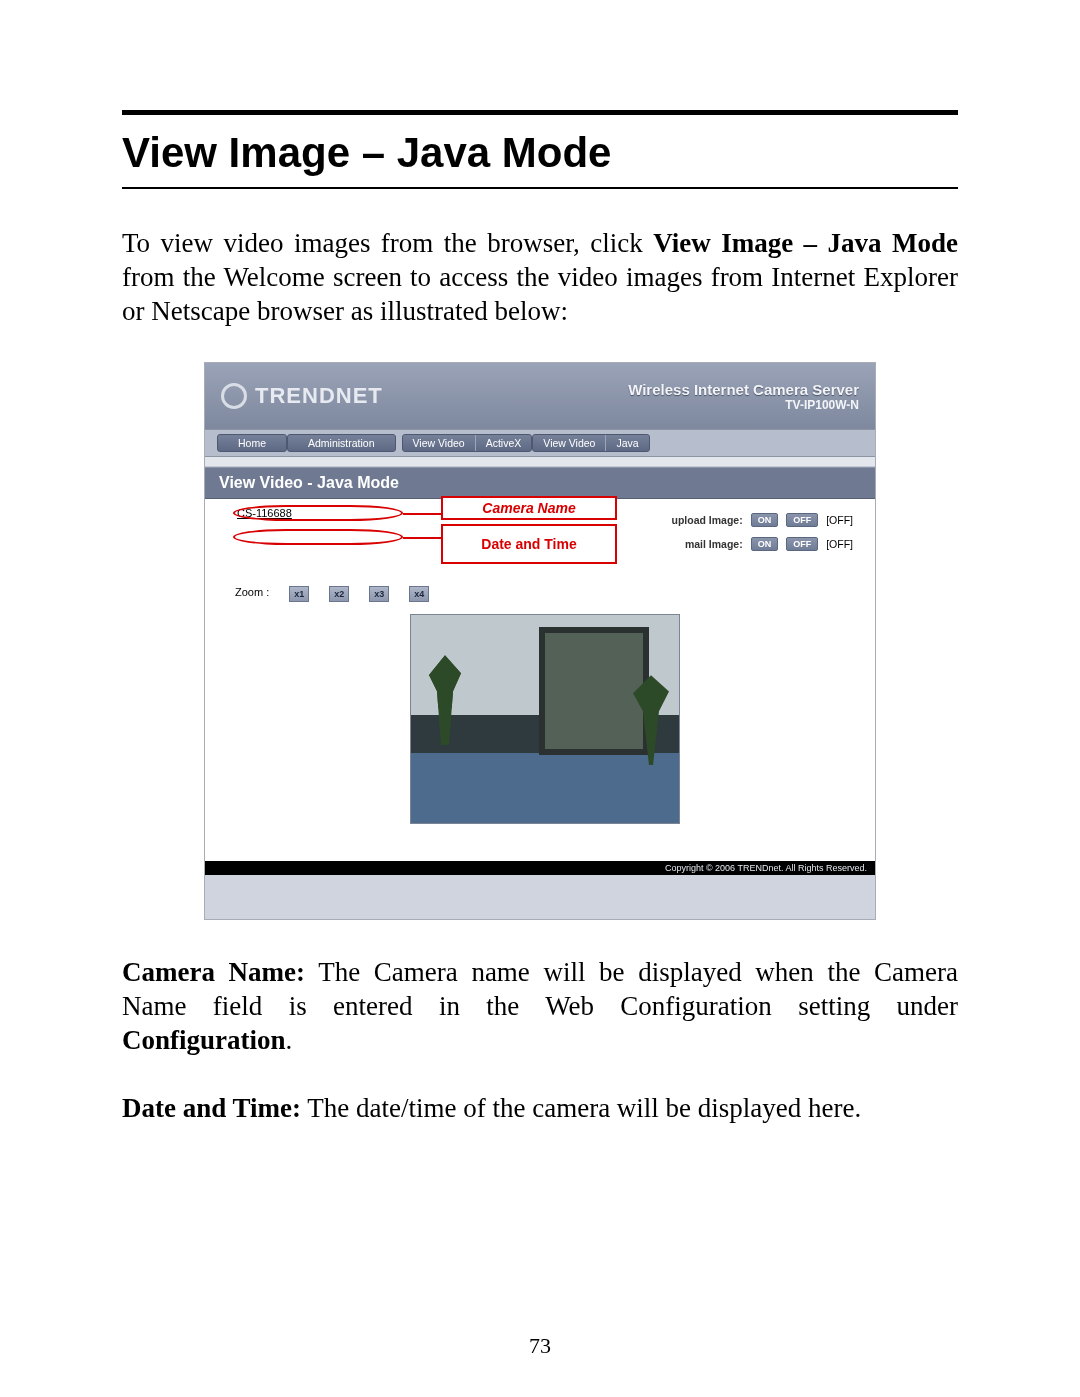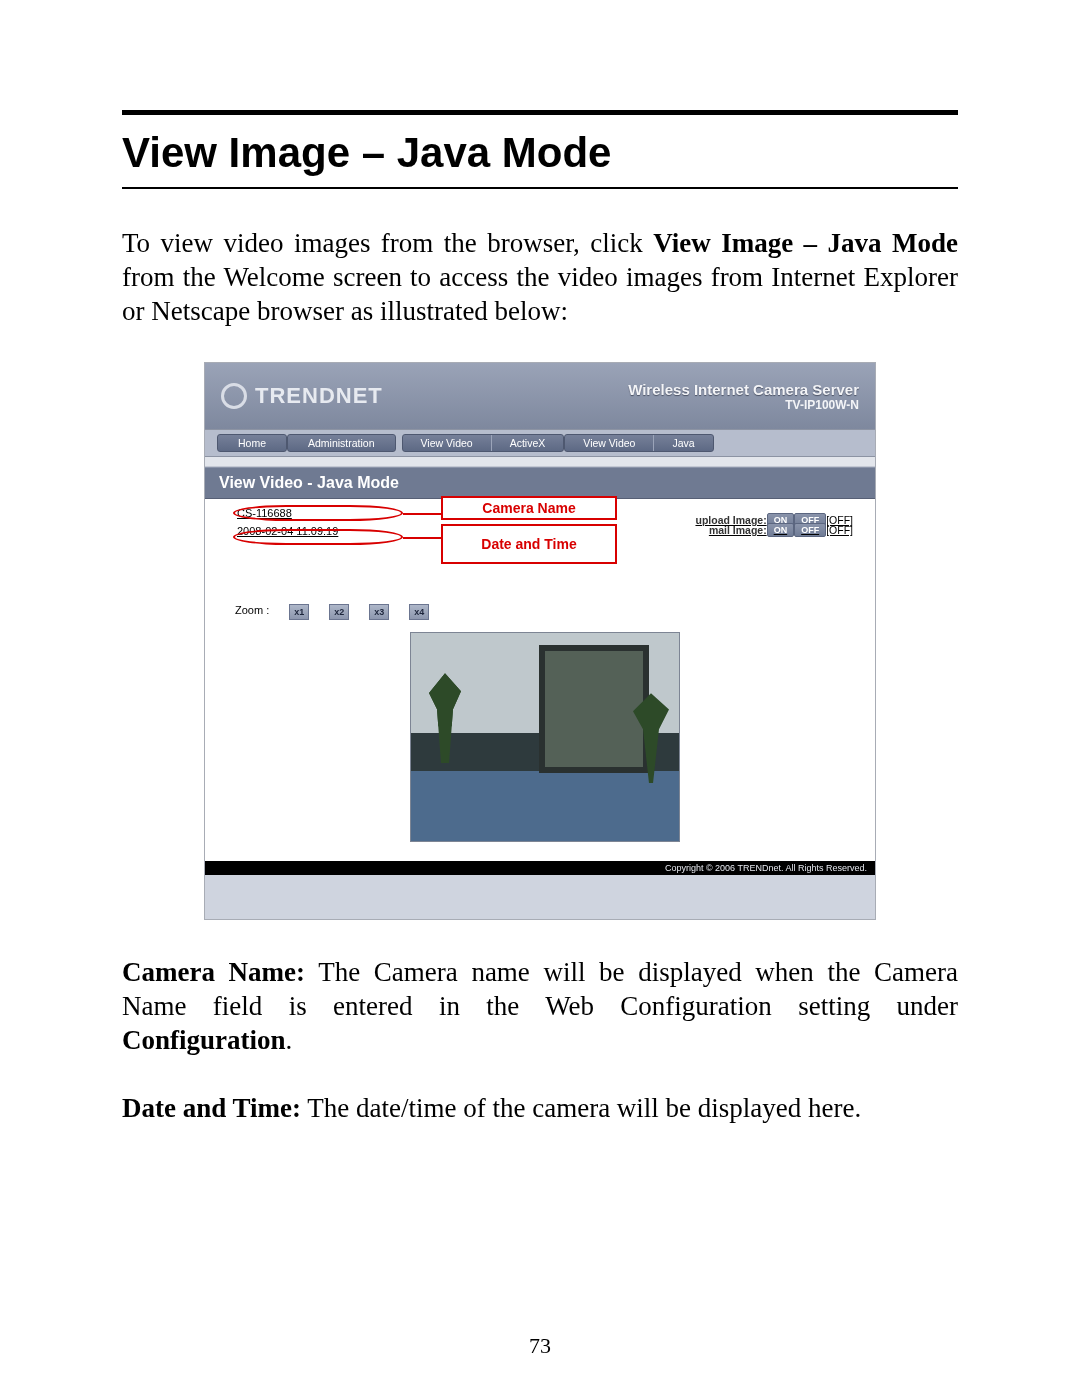"View Video" .nav-split span { padding: 2px 18px -> 2px 10px }
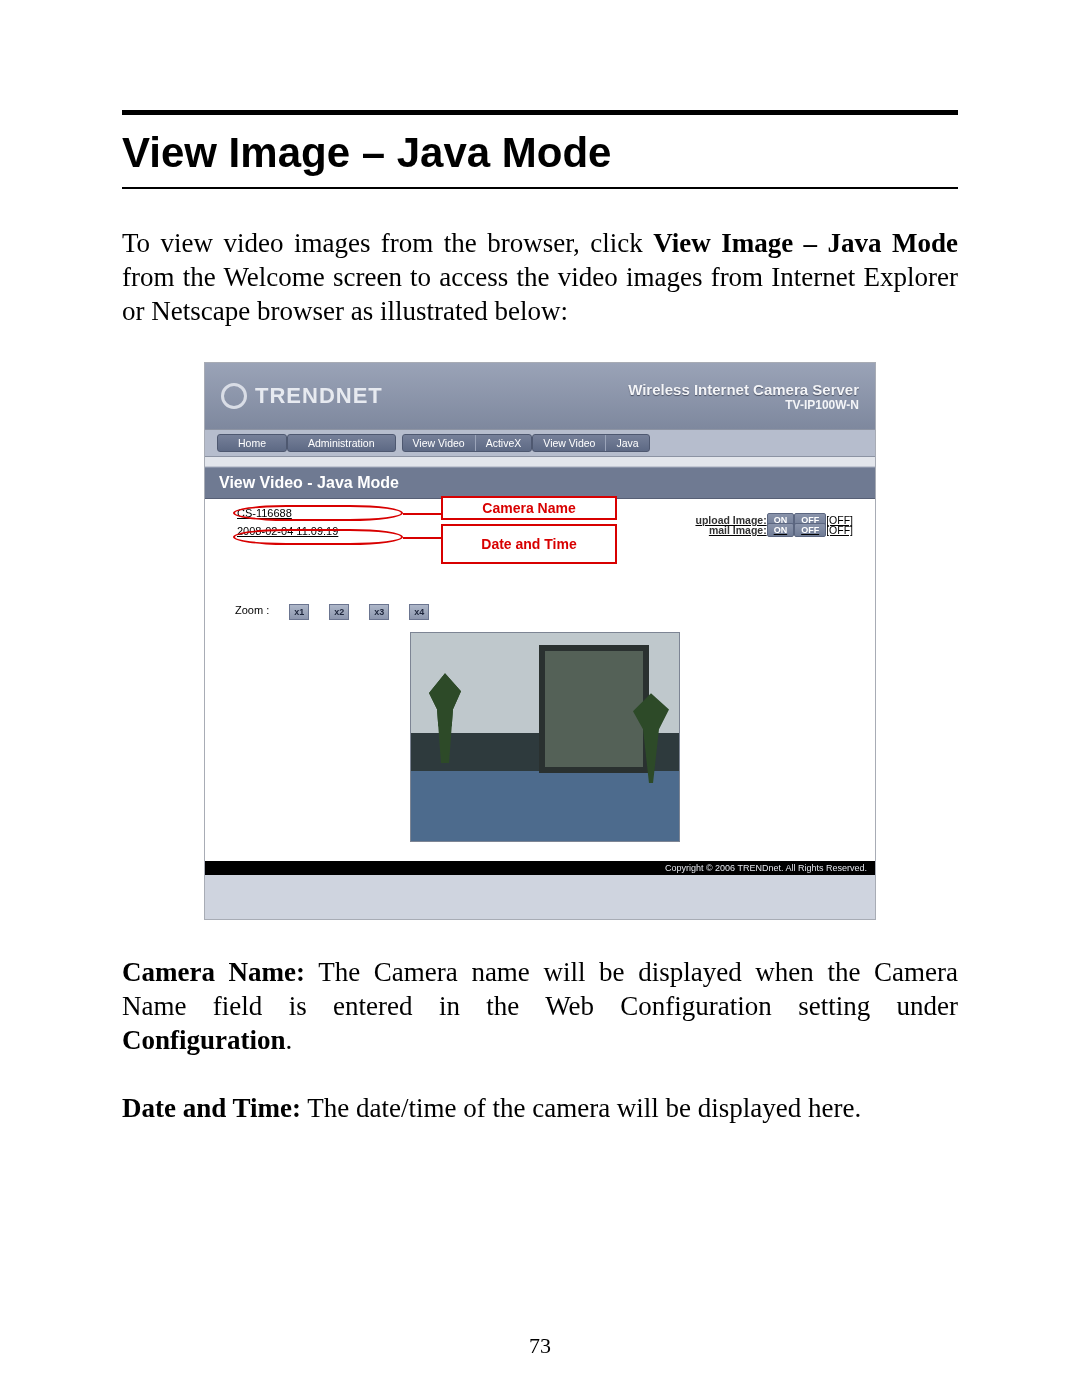"Camera Name" .annot-label1 { font-style: none -> italic }
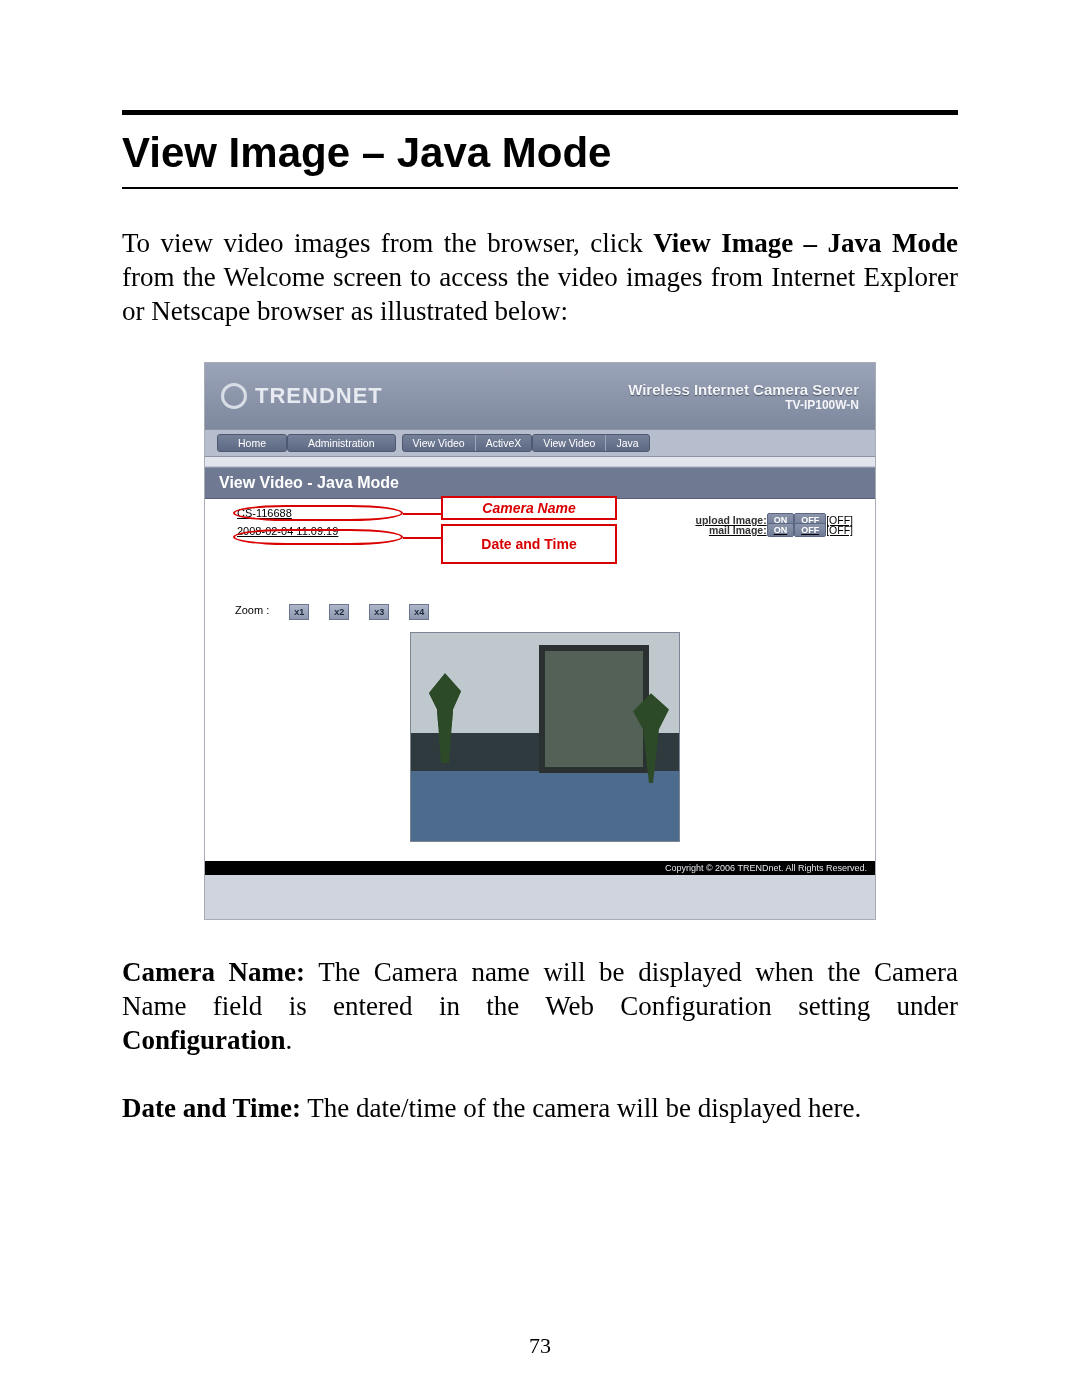"upload Image:" .toggle-row { gap: 0 -> 8px; text-decoration: underline -> none }
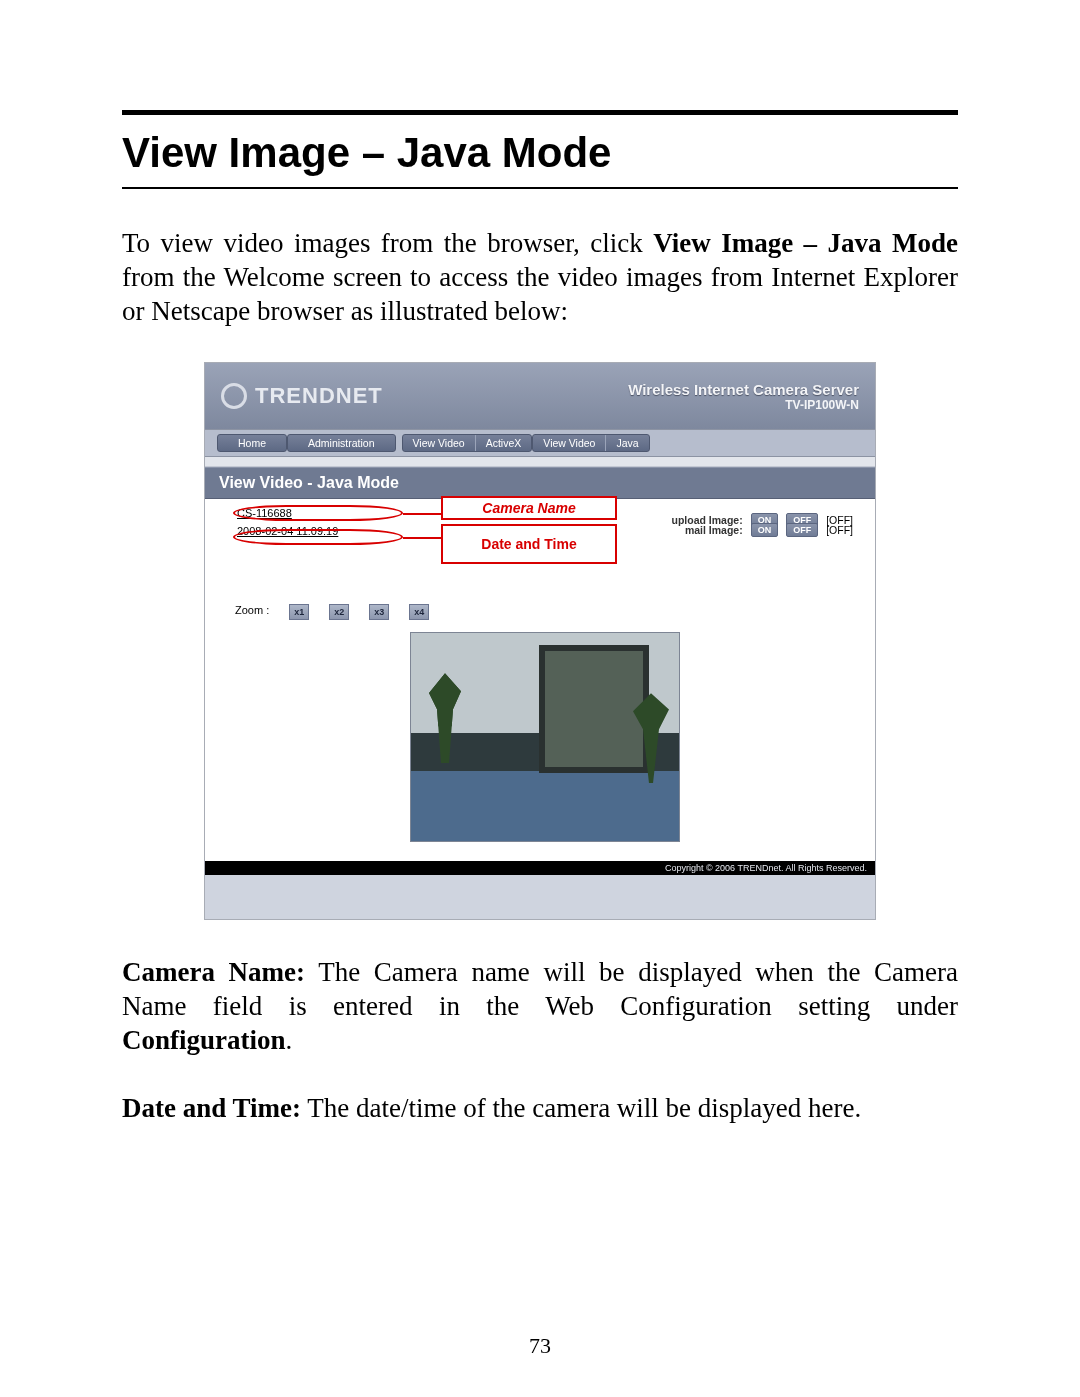"2008-02-04 11:09:19" div.info-line { html: <div> <span>2008-02-04 11:09:19</span> </div> -> none }
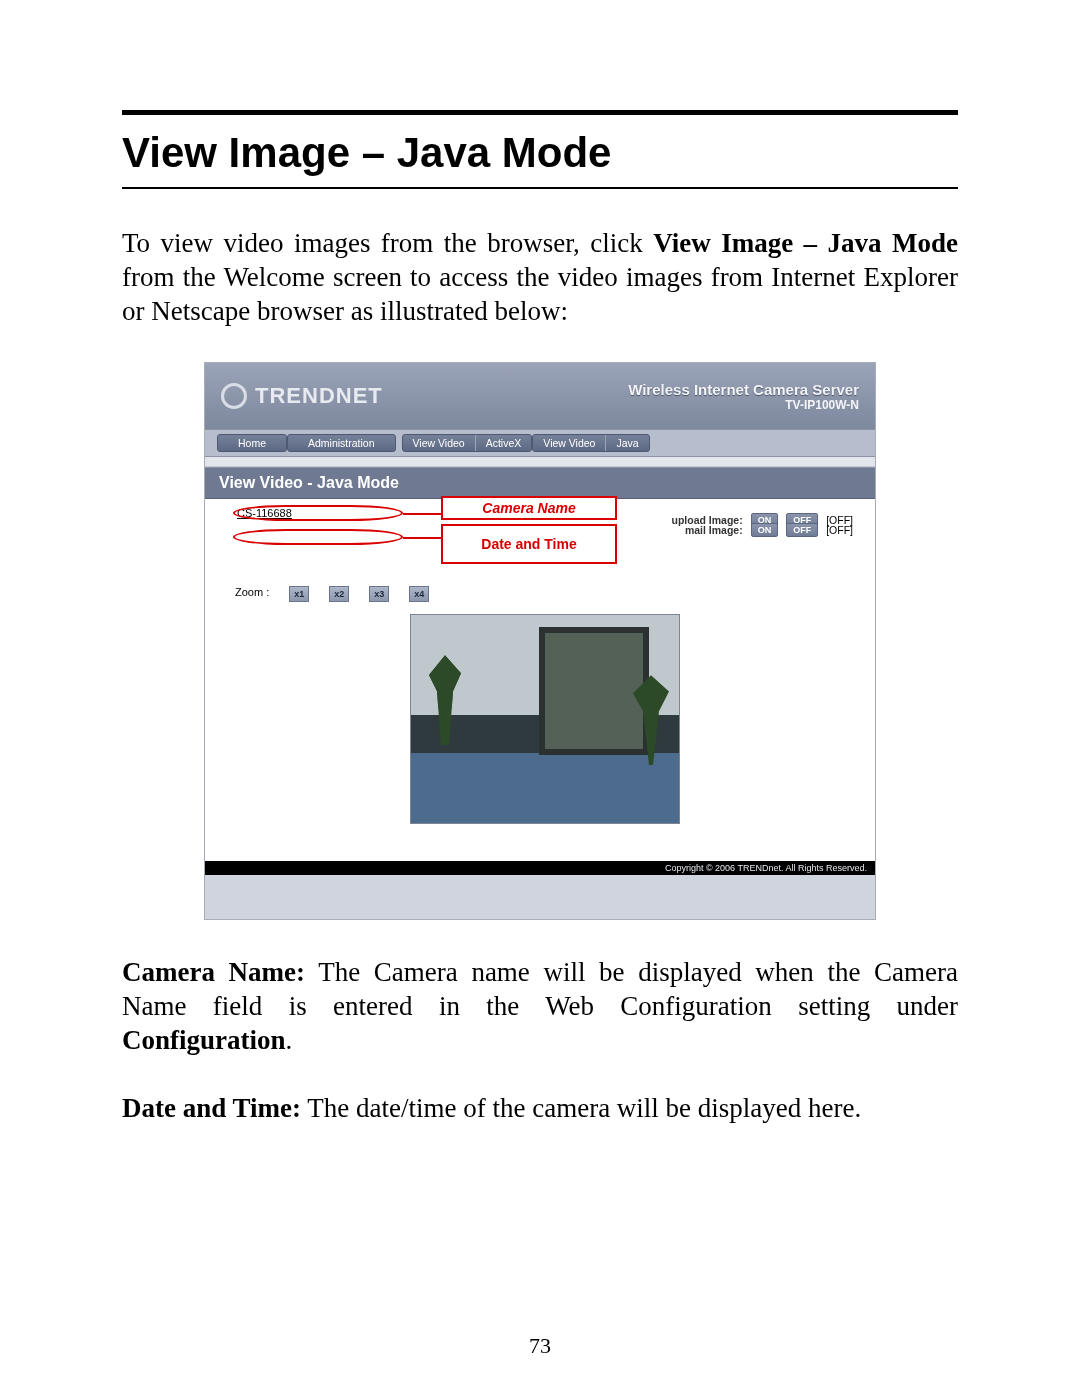"mail Image:" .toggle-row.bot { top: 24px -> 38px }
